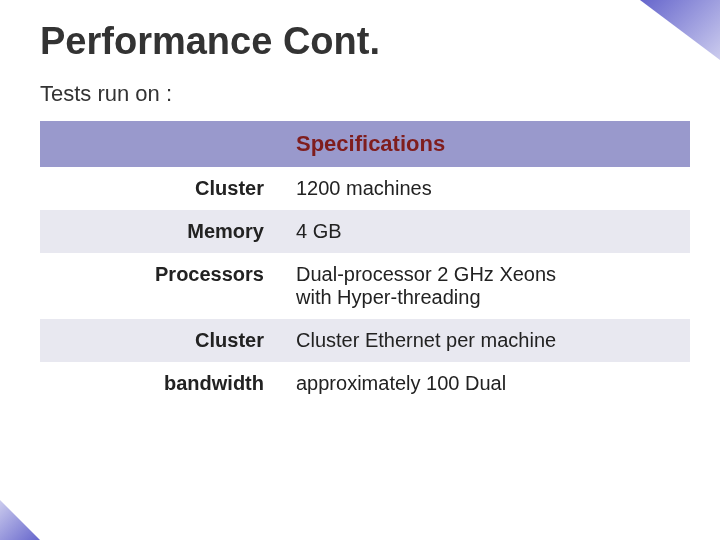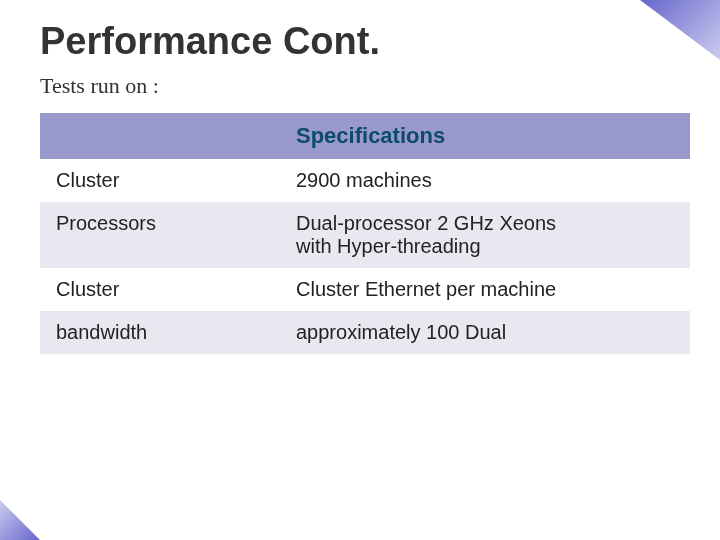"Performance Cont." .page-title { margin-bottom: 10px -> 18px }
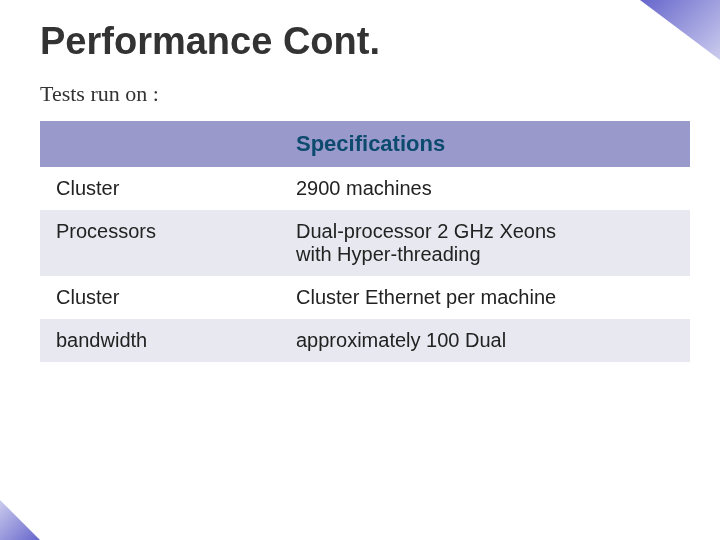"Tests run on :" .subtitle { font-family: Liberation Serif, serif -> Liberation Sans, sans-serif }
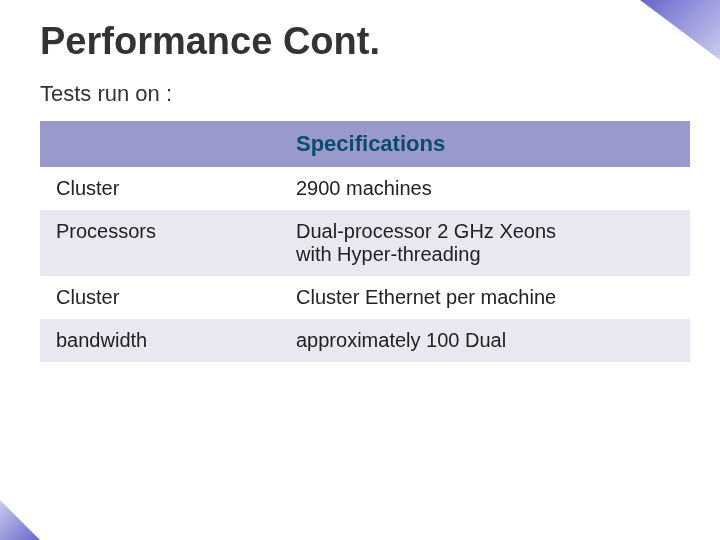"Specifications" .specs-table thead tr th { color: #0c4a6e -> #7f1d1d }
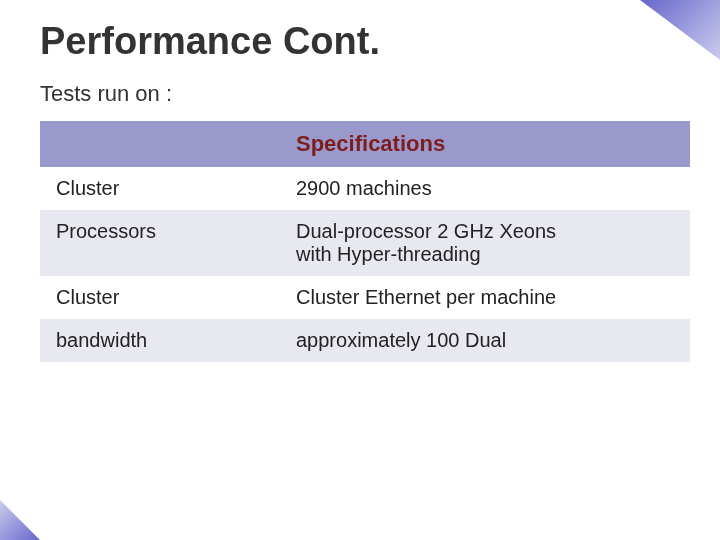"Cluster" .specs-table tbody tr td:first-child { font-weight: normal -> bold; text-align: none -> right }
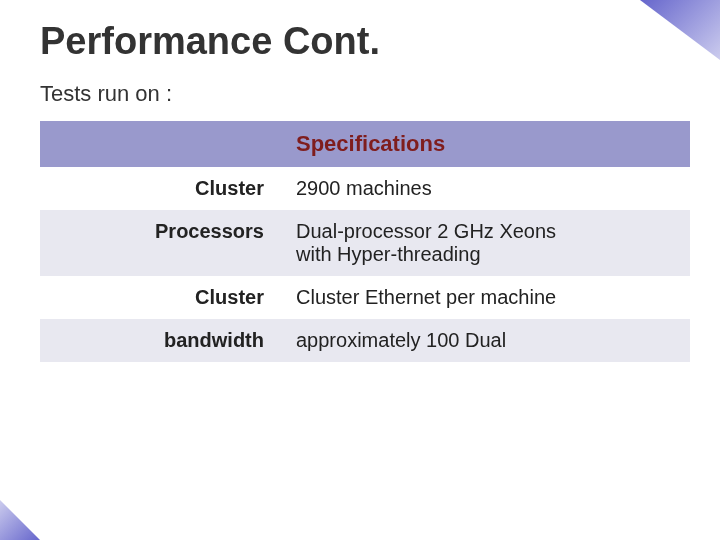"2900 machines" td { text: 2900 -> 1200 }
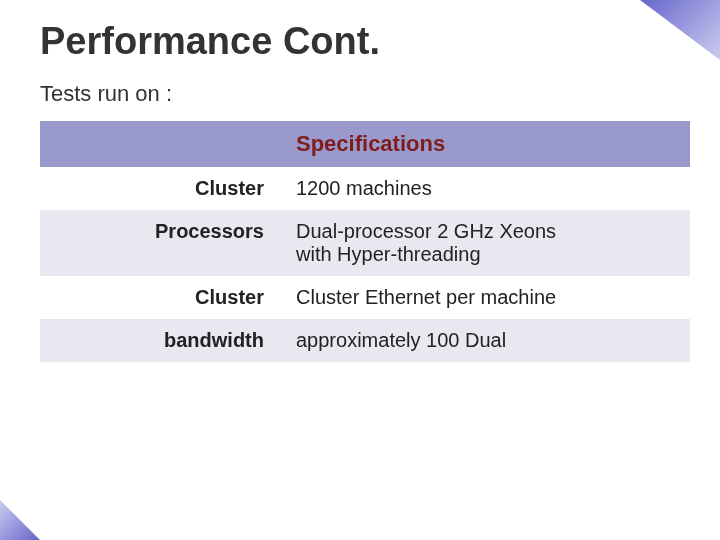"Memory" tr { html: none -> <tr> <td>Memory</td> <td>4 GB</td> </tr> }
